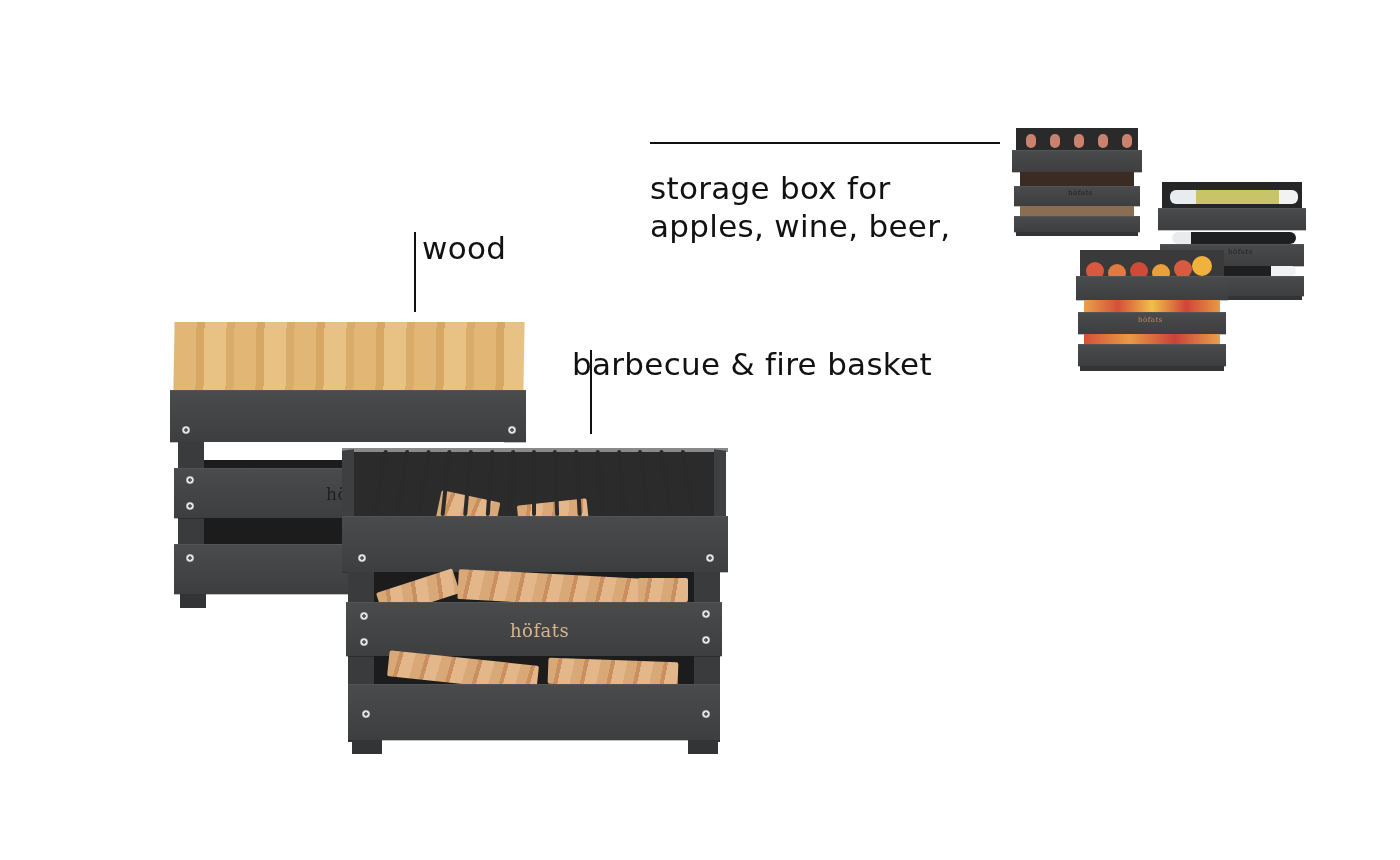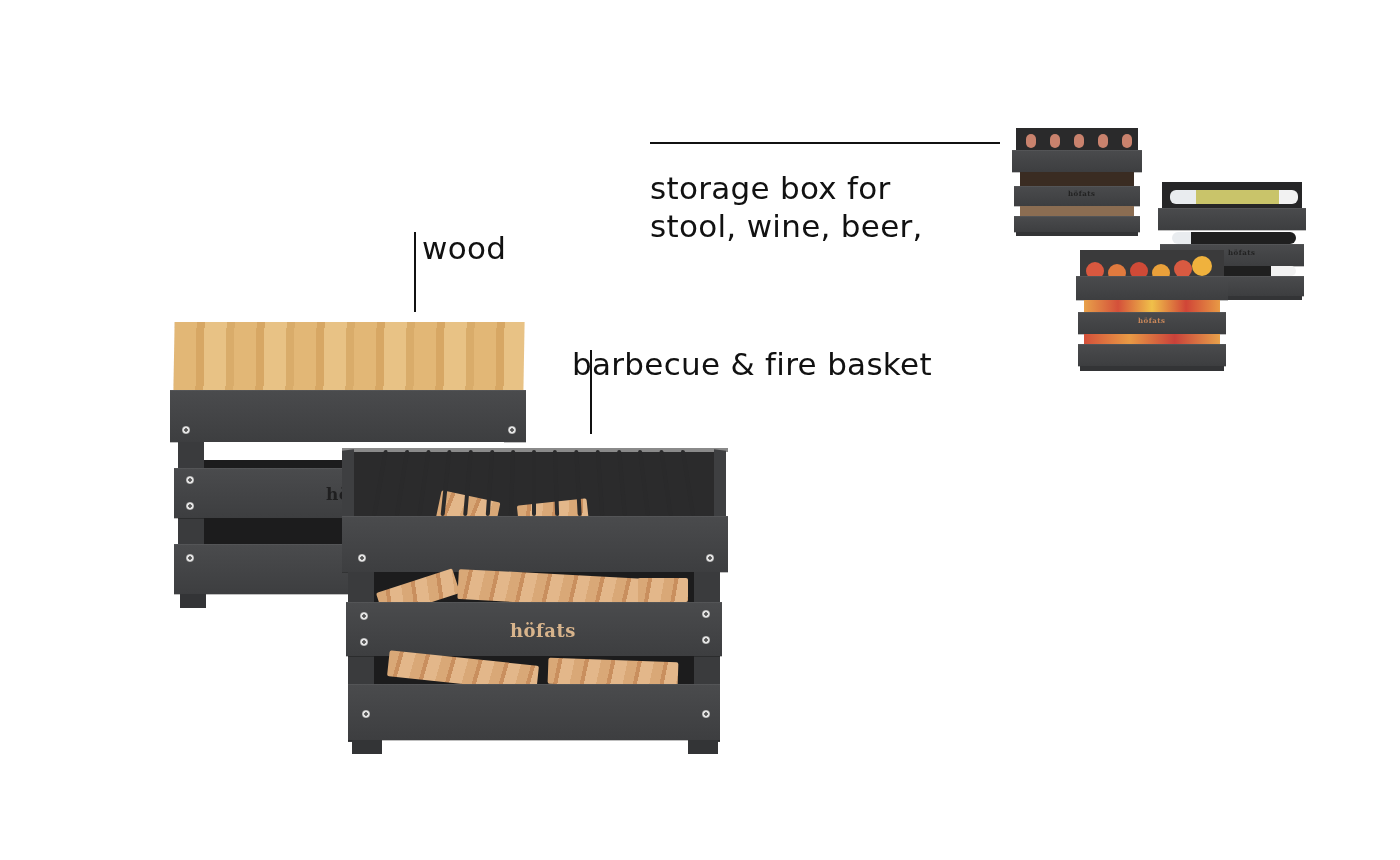"höfats" .brand { font-weight: bold -> none }
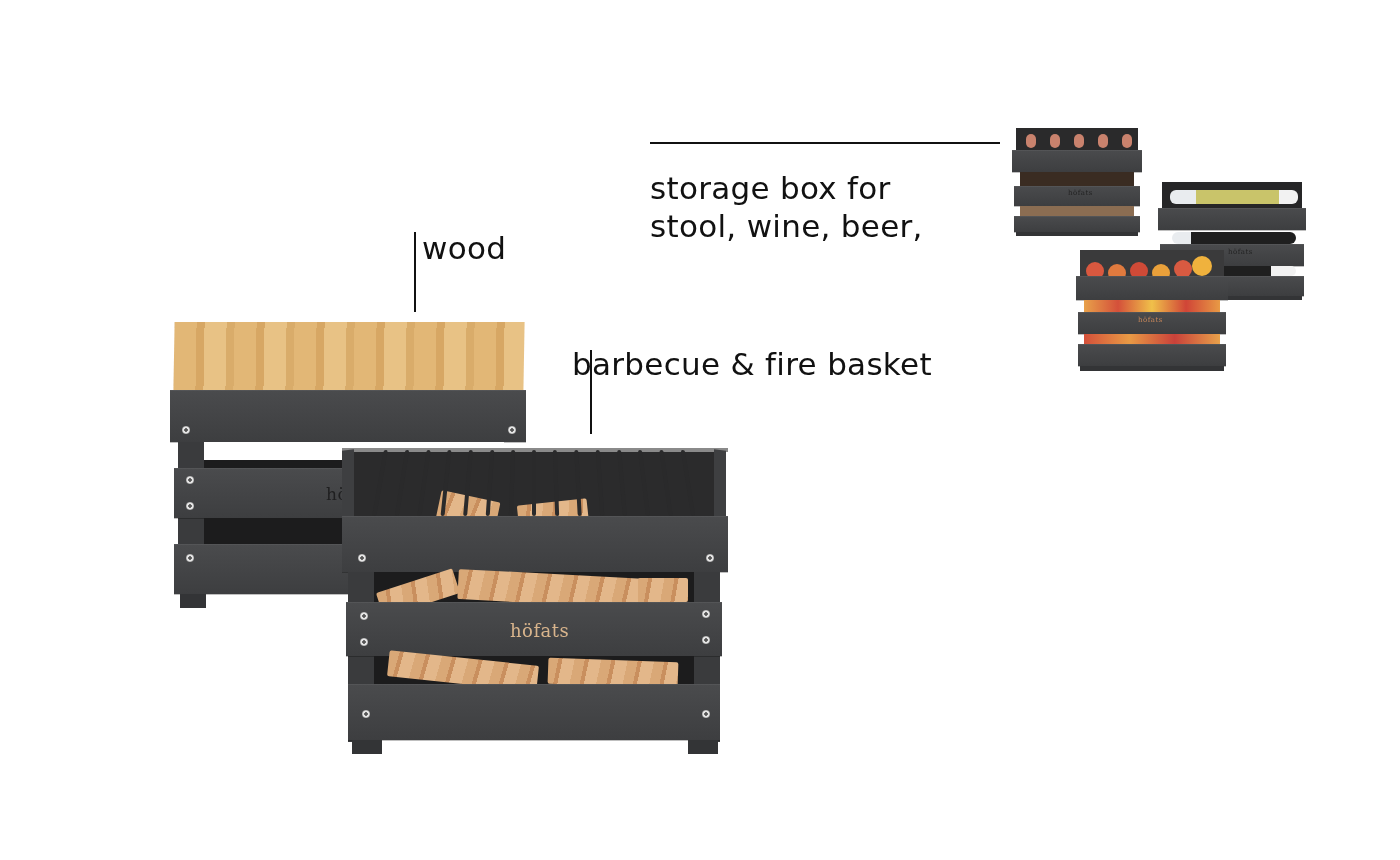"stool, wine, beer," div { text: stool -> apples }
